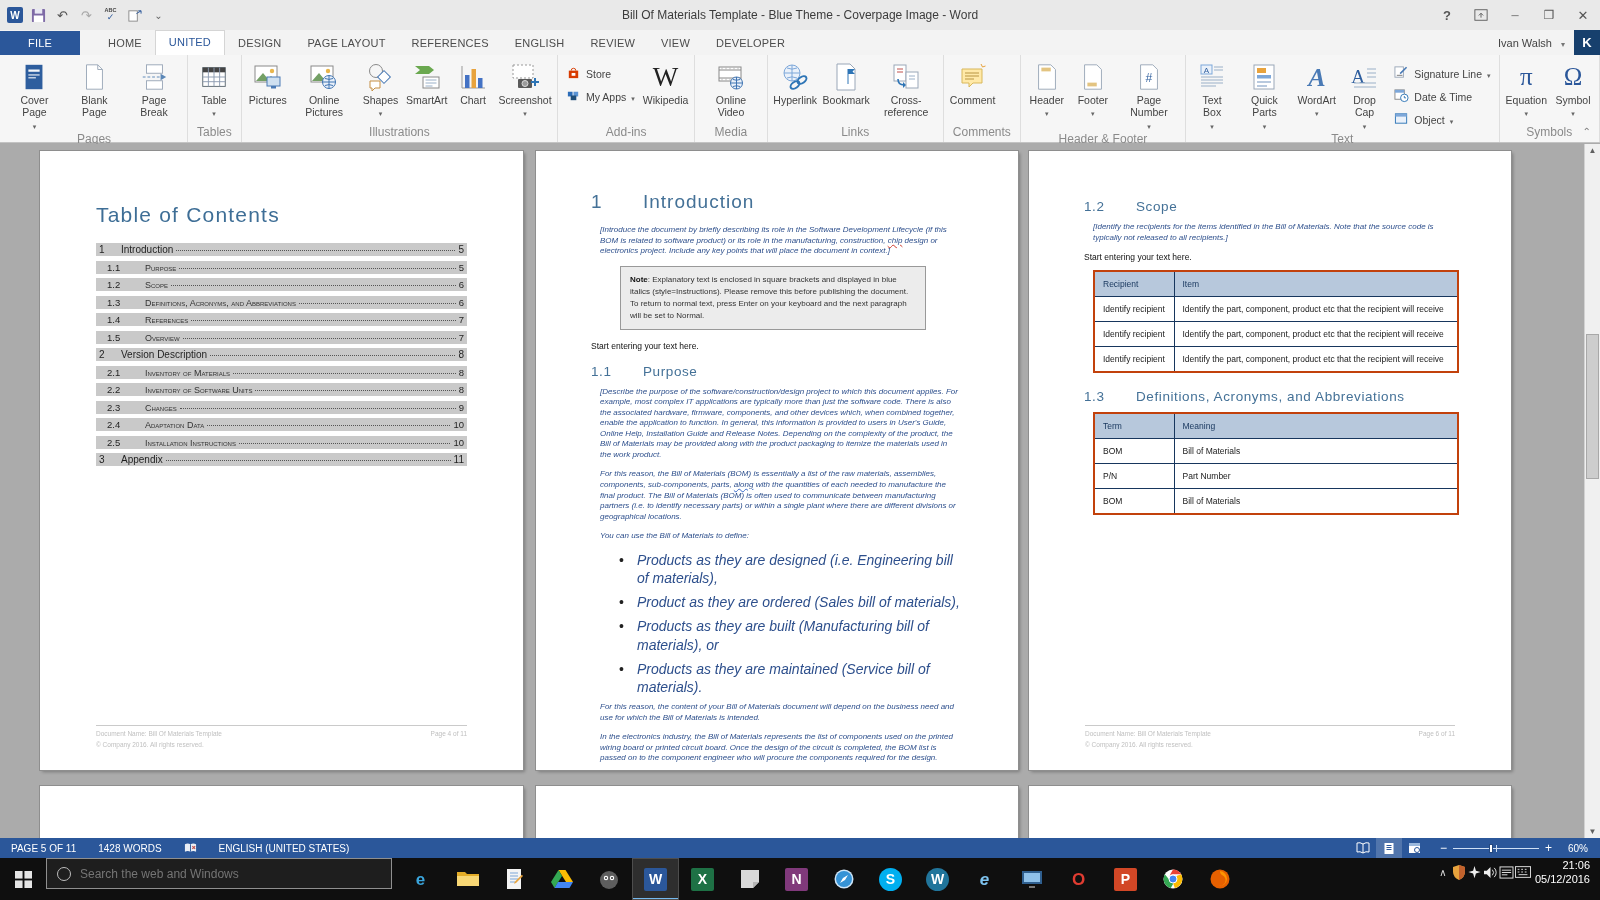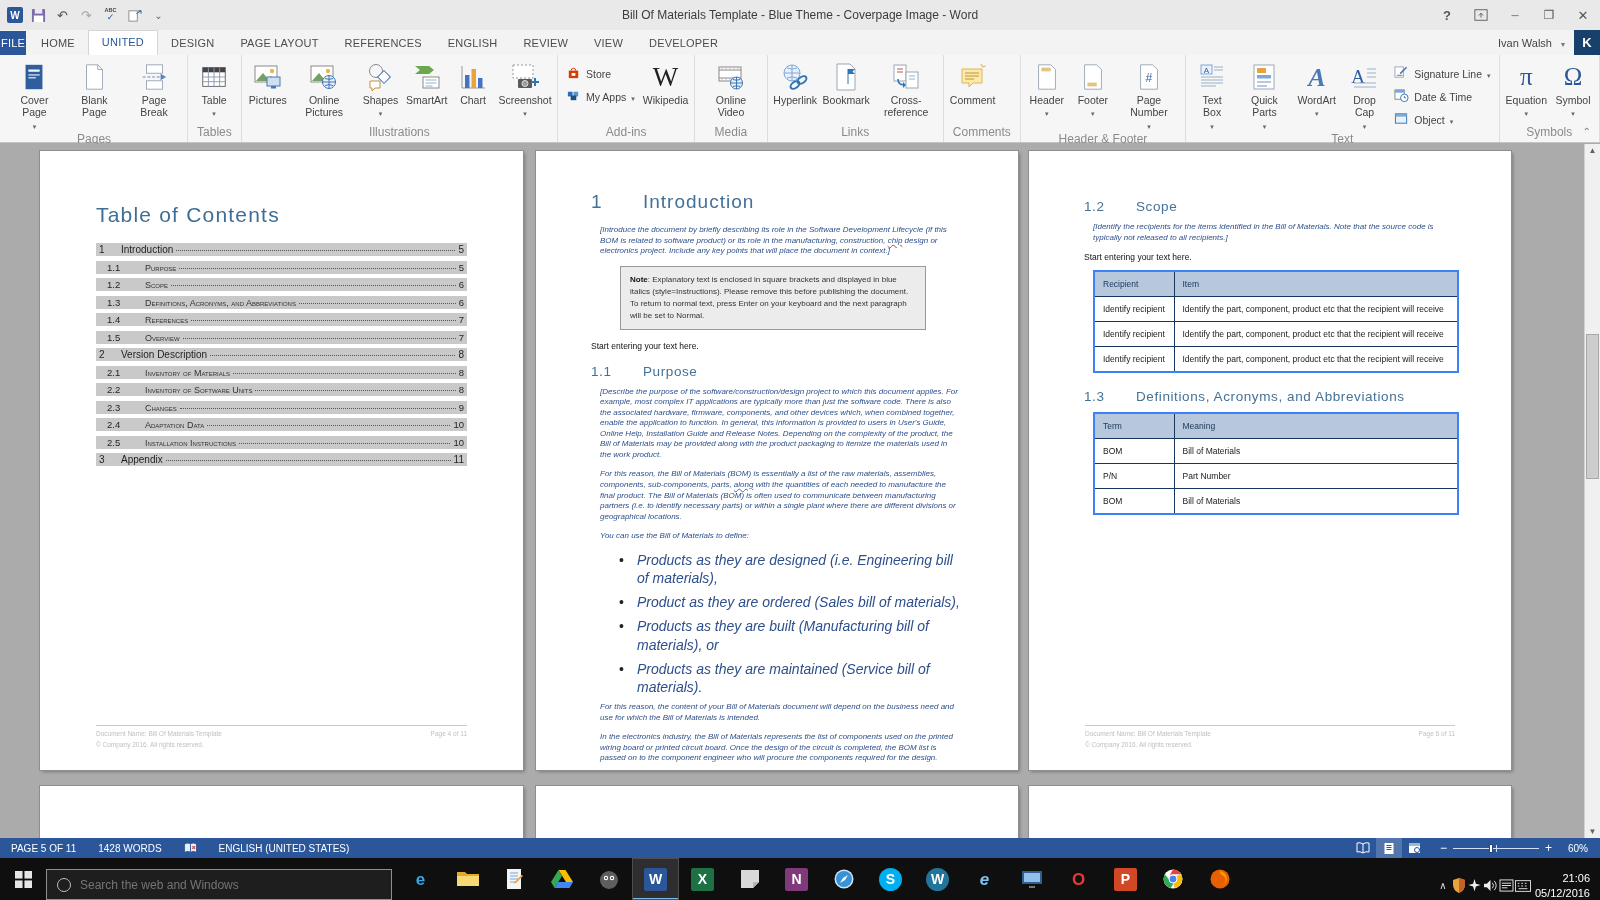"FILE" .tab.file { margin-right: 2px -> 15px; padding: 6px 1px -> 6px 28px }
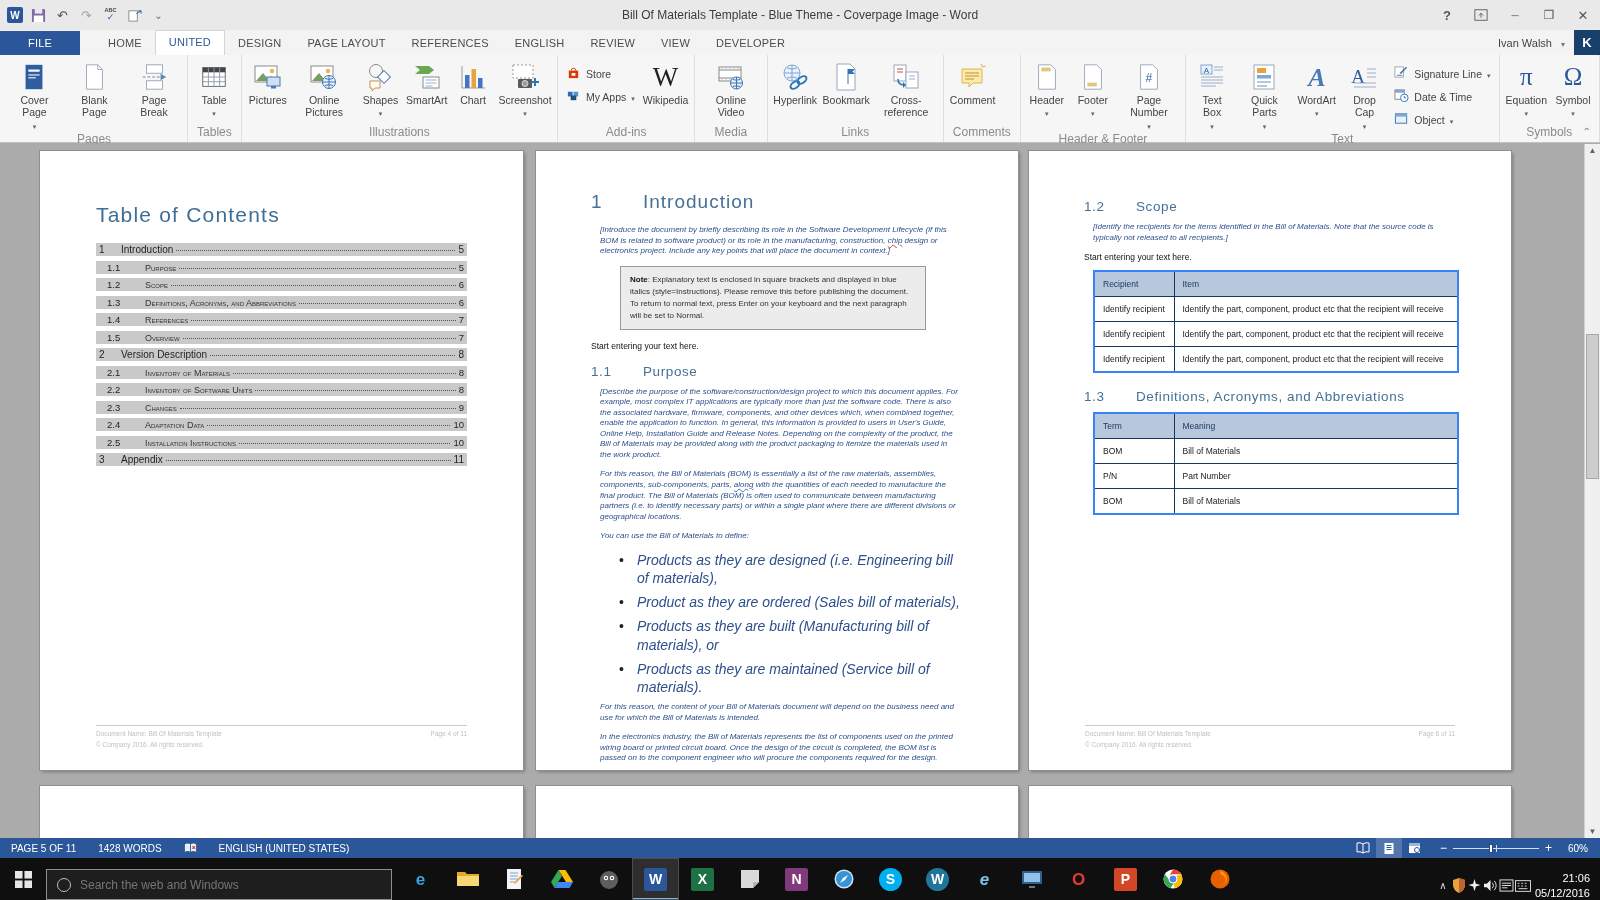"Recipient" .dtable { border: 2px solid #3b82f6 -> 2px solid #c2410c }
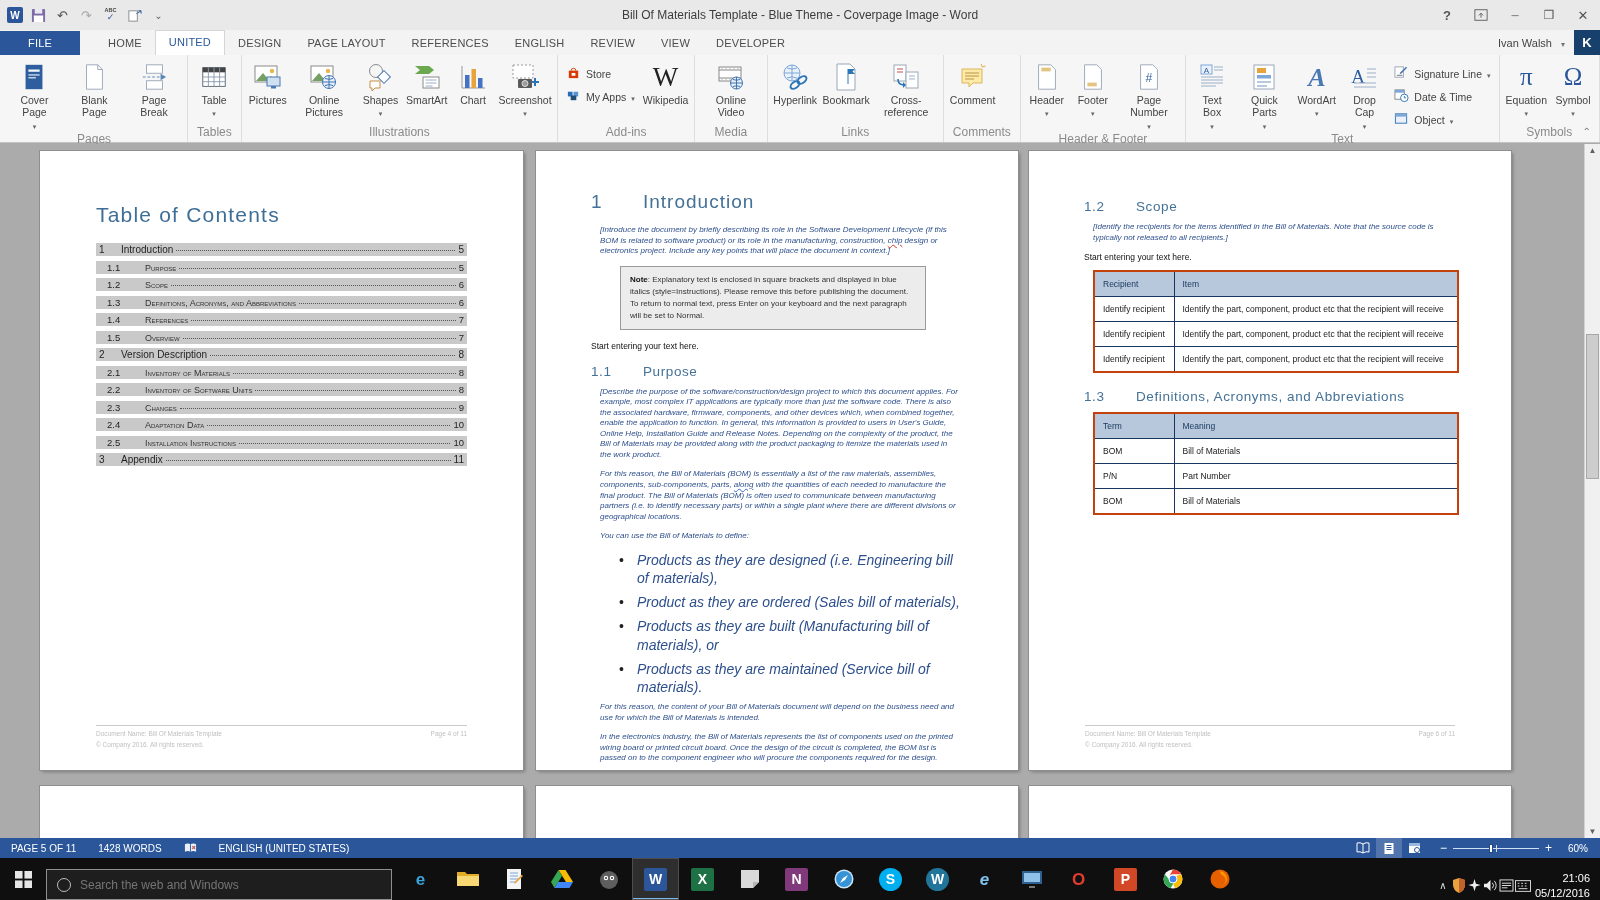"Search the web and Windows" .taskbar { align-items: flex-end -> flex-start }
